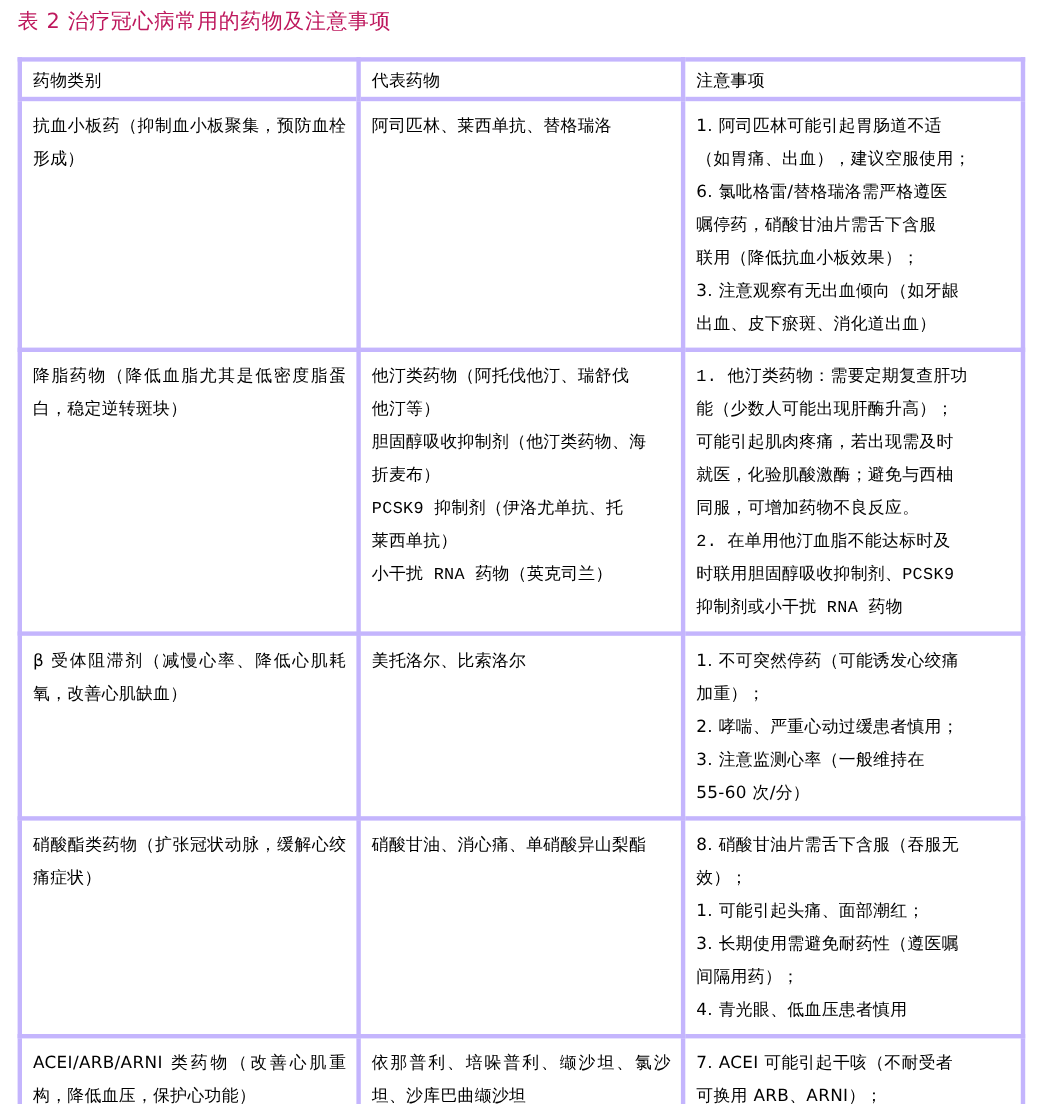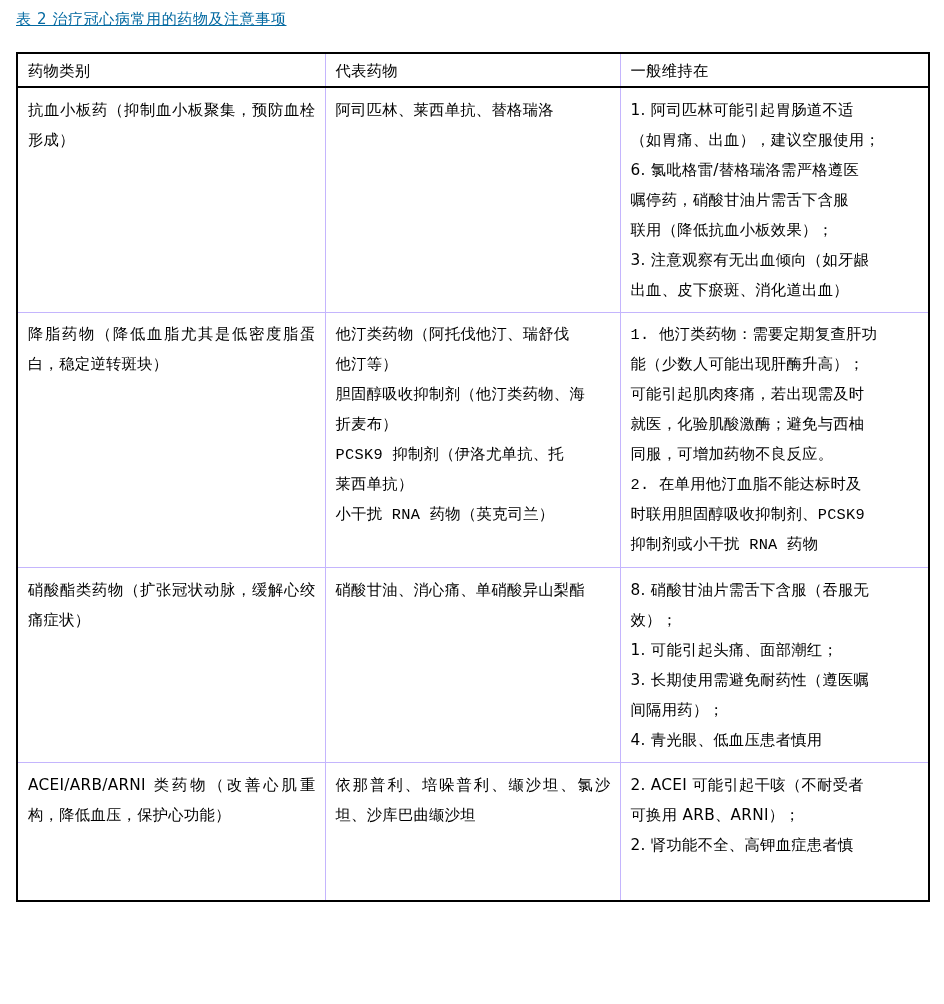"表 2 治疗冠心病常用的药物及注意事项" .caption { color: #0369a1 -> #be185d; font-size: 15px -> 19px; text-decoration: underline -> none }
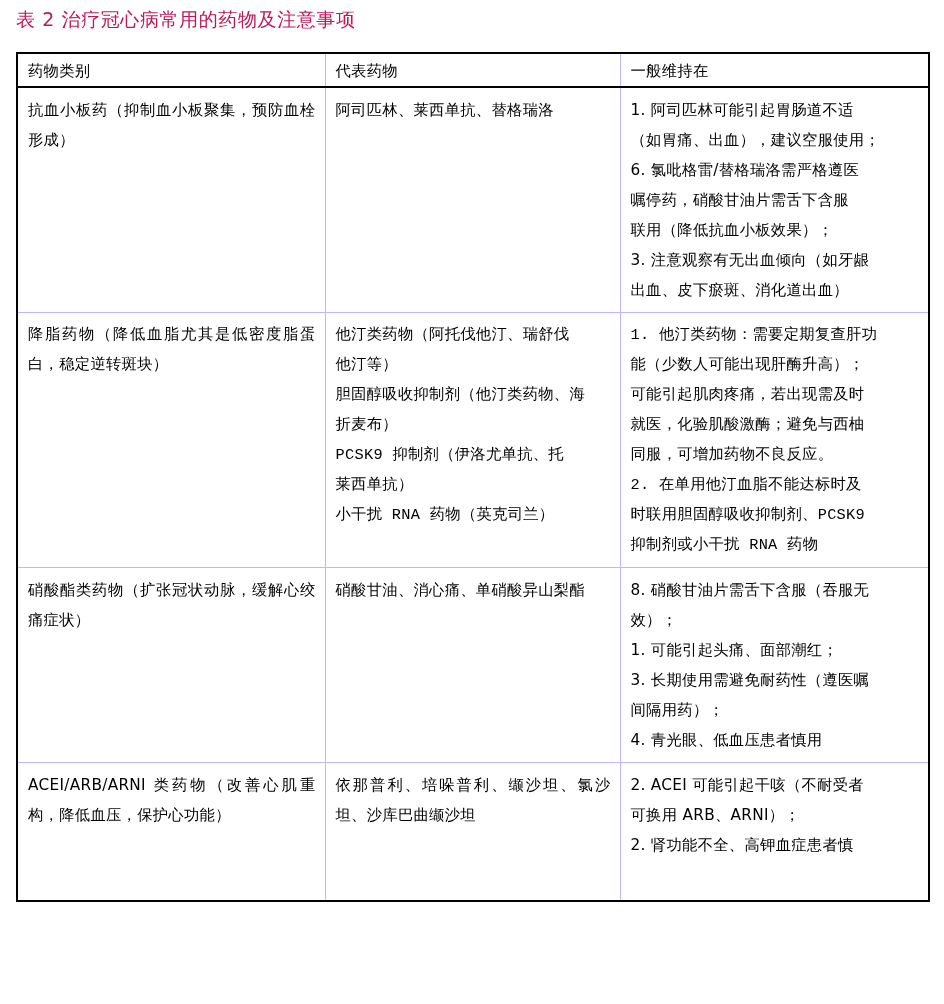"药物类别" table.drug-table td { border: 1px solid #c4b5fd -> 4px solid #c4b5fd }
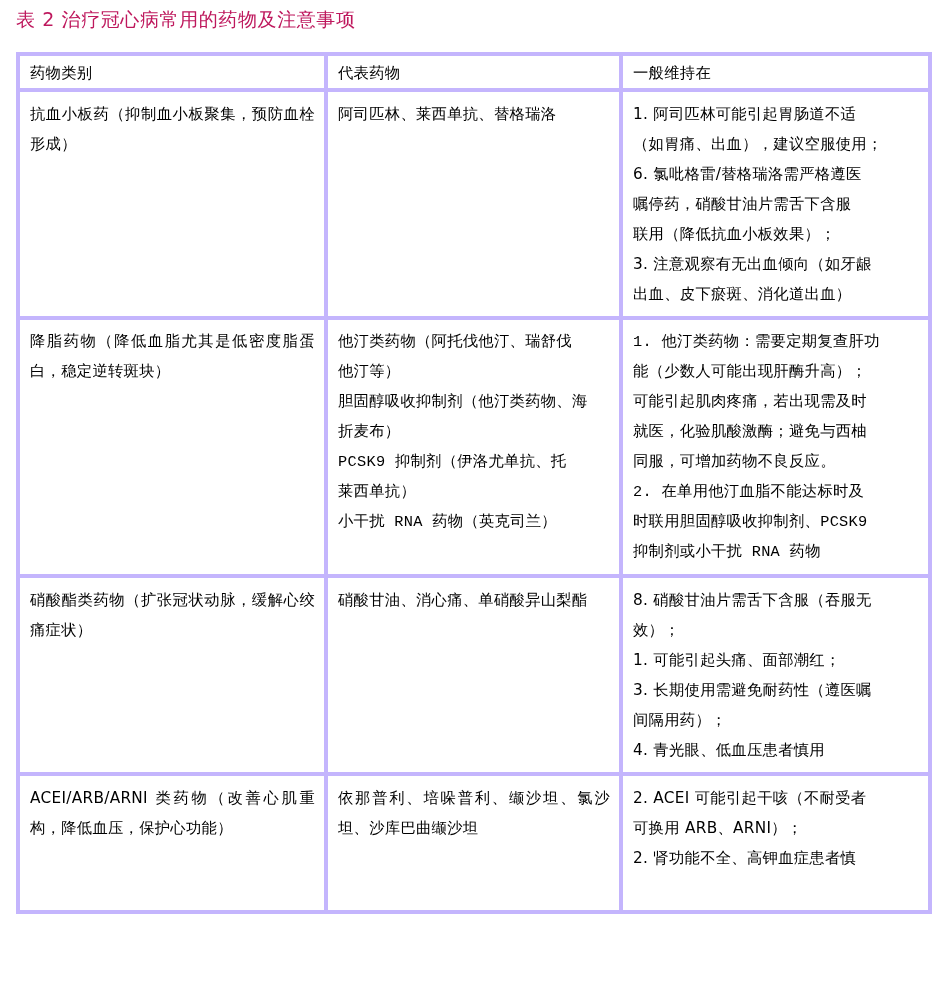"一般维持在" td { text: 一般维持在 -> 注意事项 }
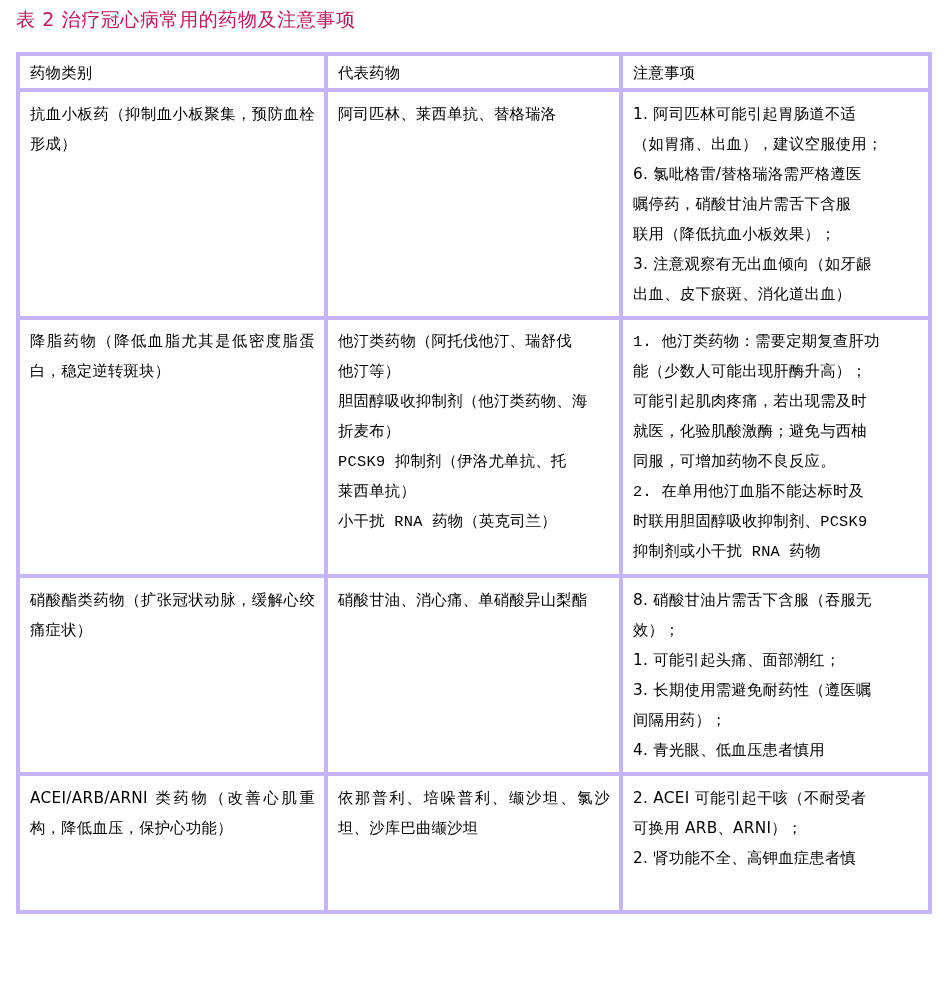"β 受体阻滞剂（减慢心率、降低心肌耗氧，改善心肌缺血）" tr.r3 { html: none -> <tr> <td>β 受体阻滞剂（减慢心率、降低心肌耗氧，改善心肌缺血）</td> <td>美托洛尔、比索洛尔</td> <td> <div>1. 不可突然停药（可能诱发心绞痛</div> <div>加重）；</div> <div>2. 哮喘、严重心动过缓患者慎用；</div> <div>3. 注意监测心率（一般维持在</div> <div>55-60 次/分）</div> </td> </tr> }
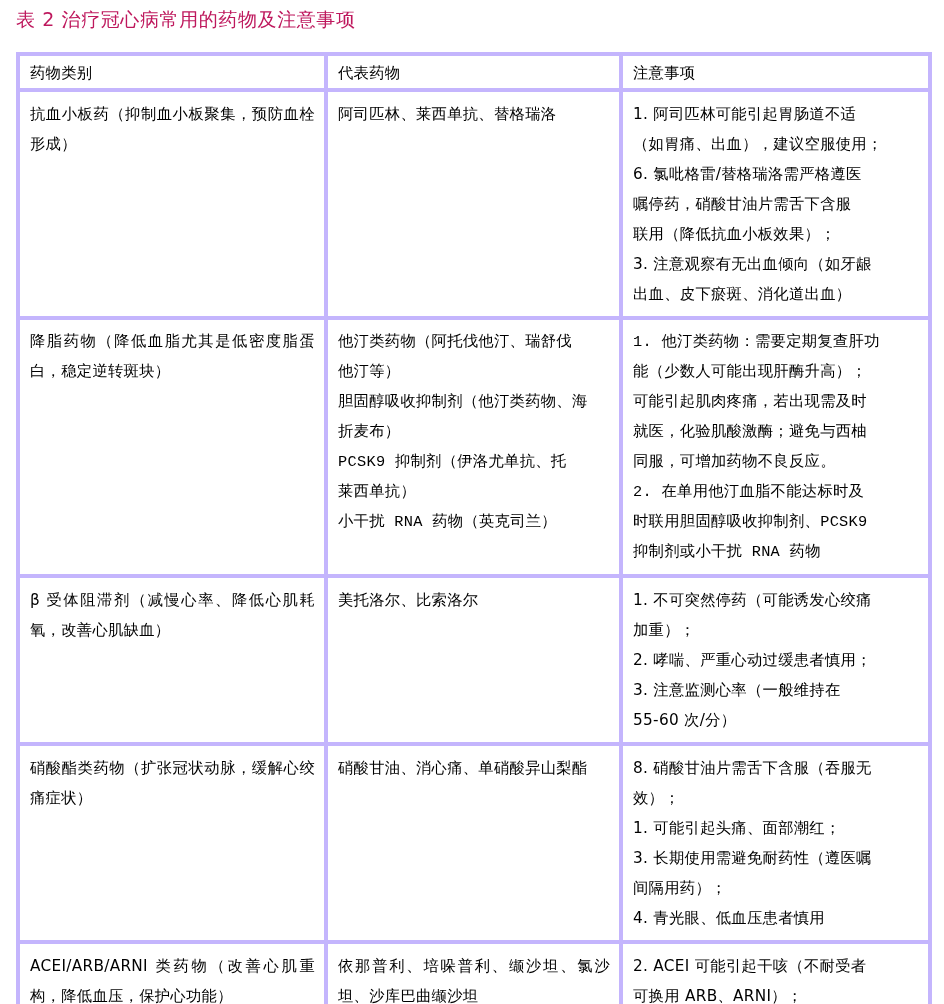"2. ACEI 可能引起干咳（不耐受者" div { text: 2 -> 7 }
